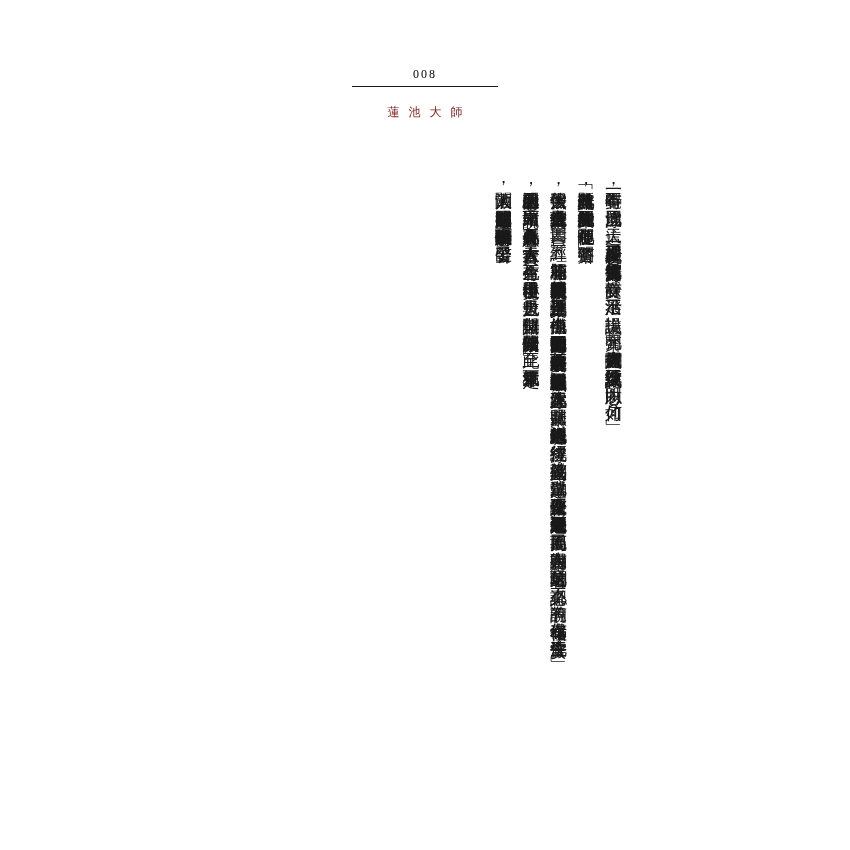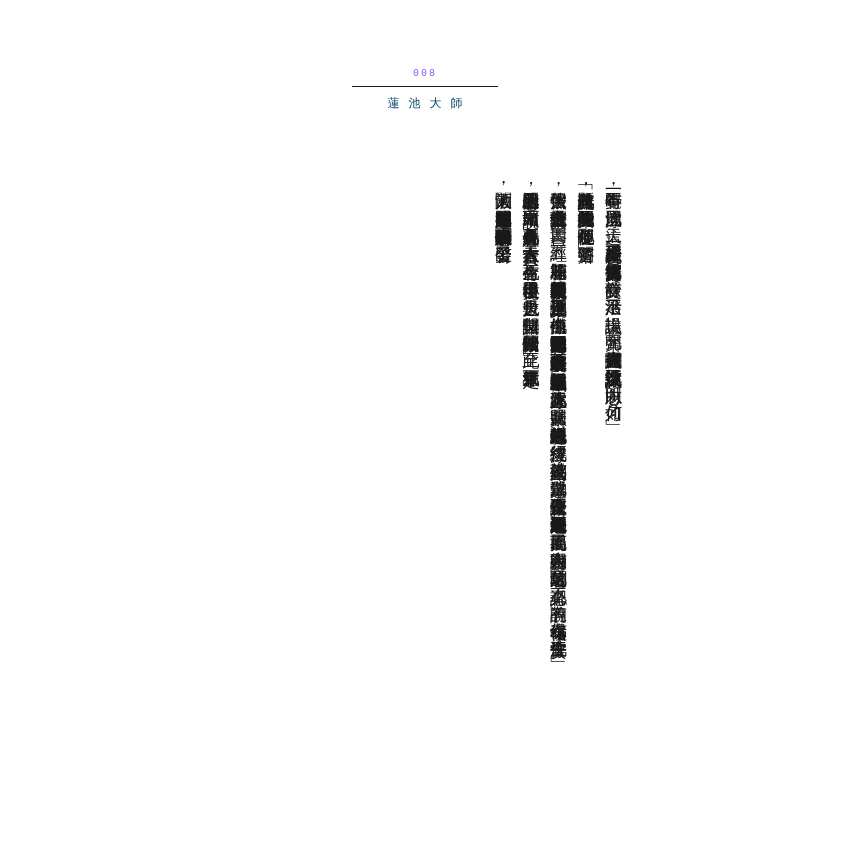"008" .page-number { color: #8b5cf6 -> #000000; font-family: Liberation Mono, monospace -> Liberation Serif, serif; font-size: 10px -> 12px }
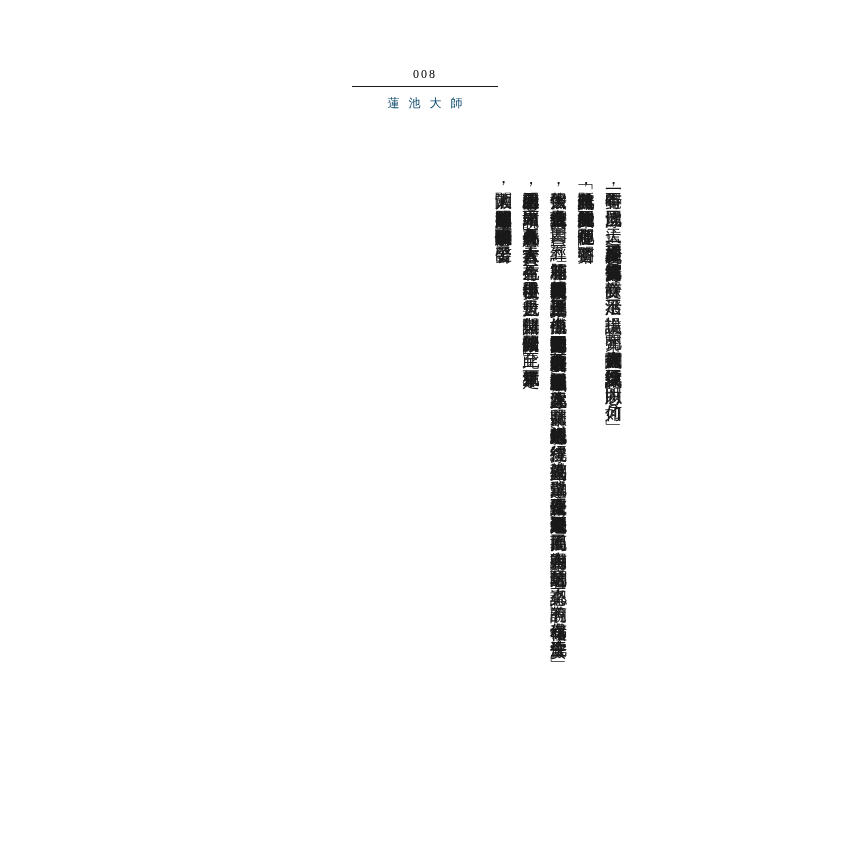"蓮池大師" .book-title { color: #0c4a6e -> #7f1d1d; margin-top: 8px -> 17px }
